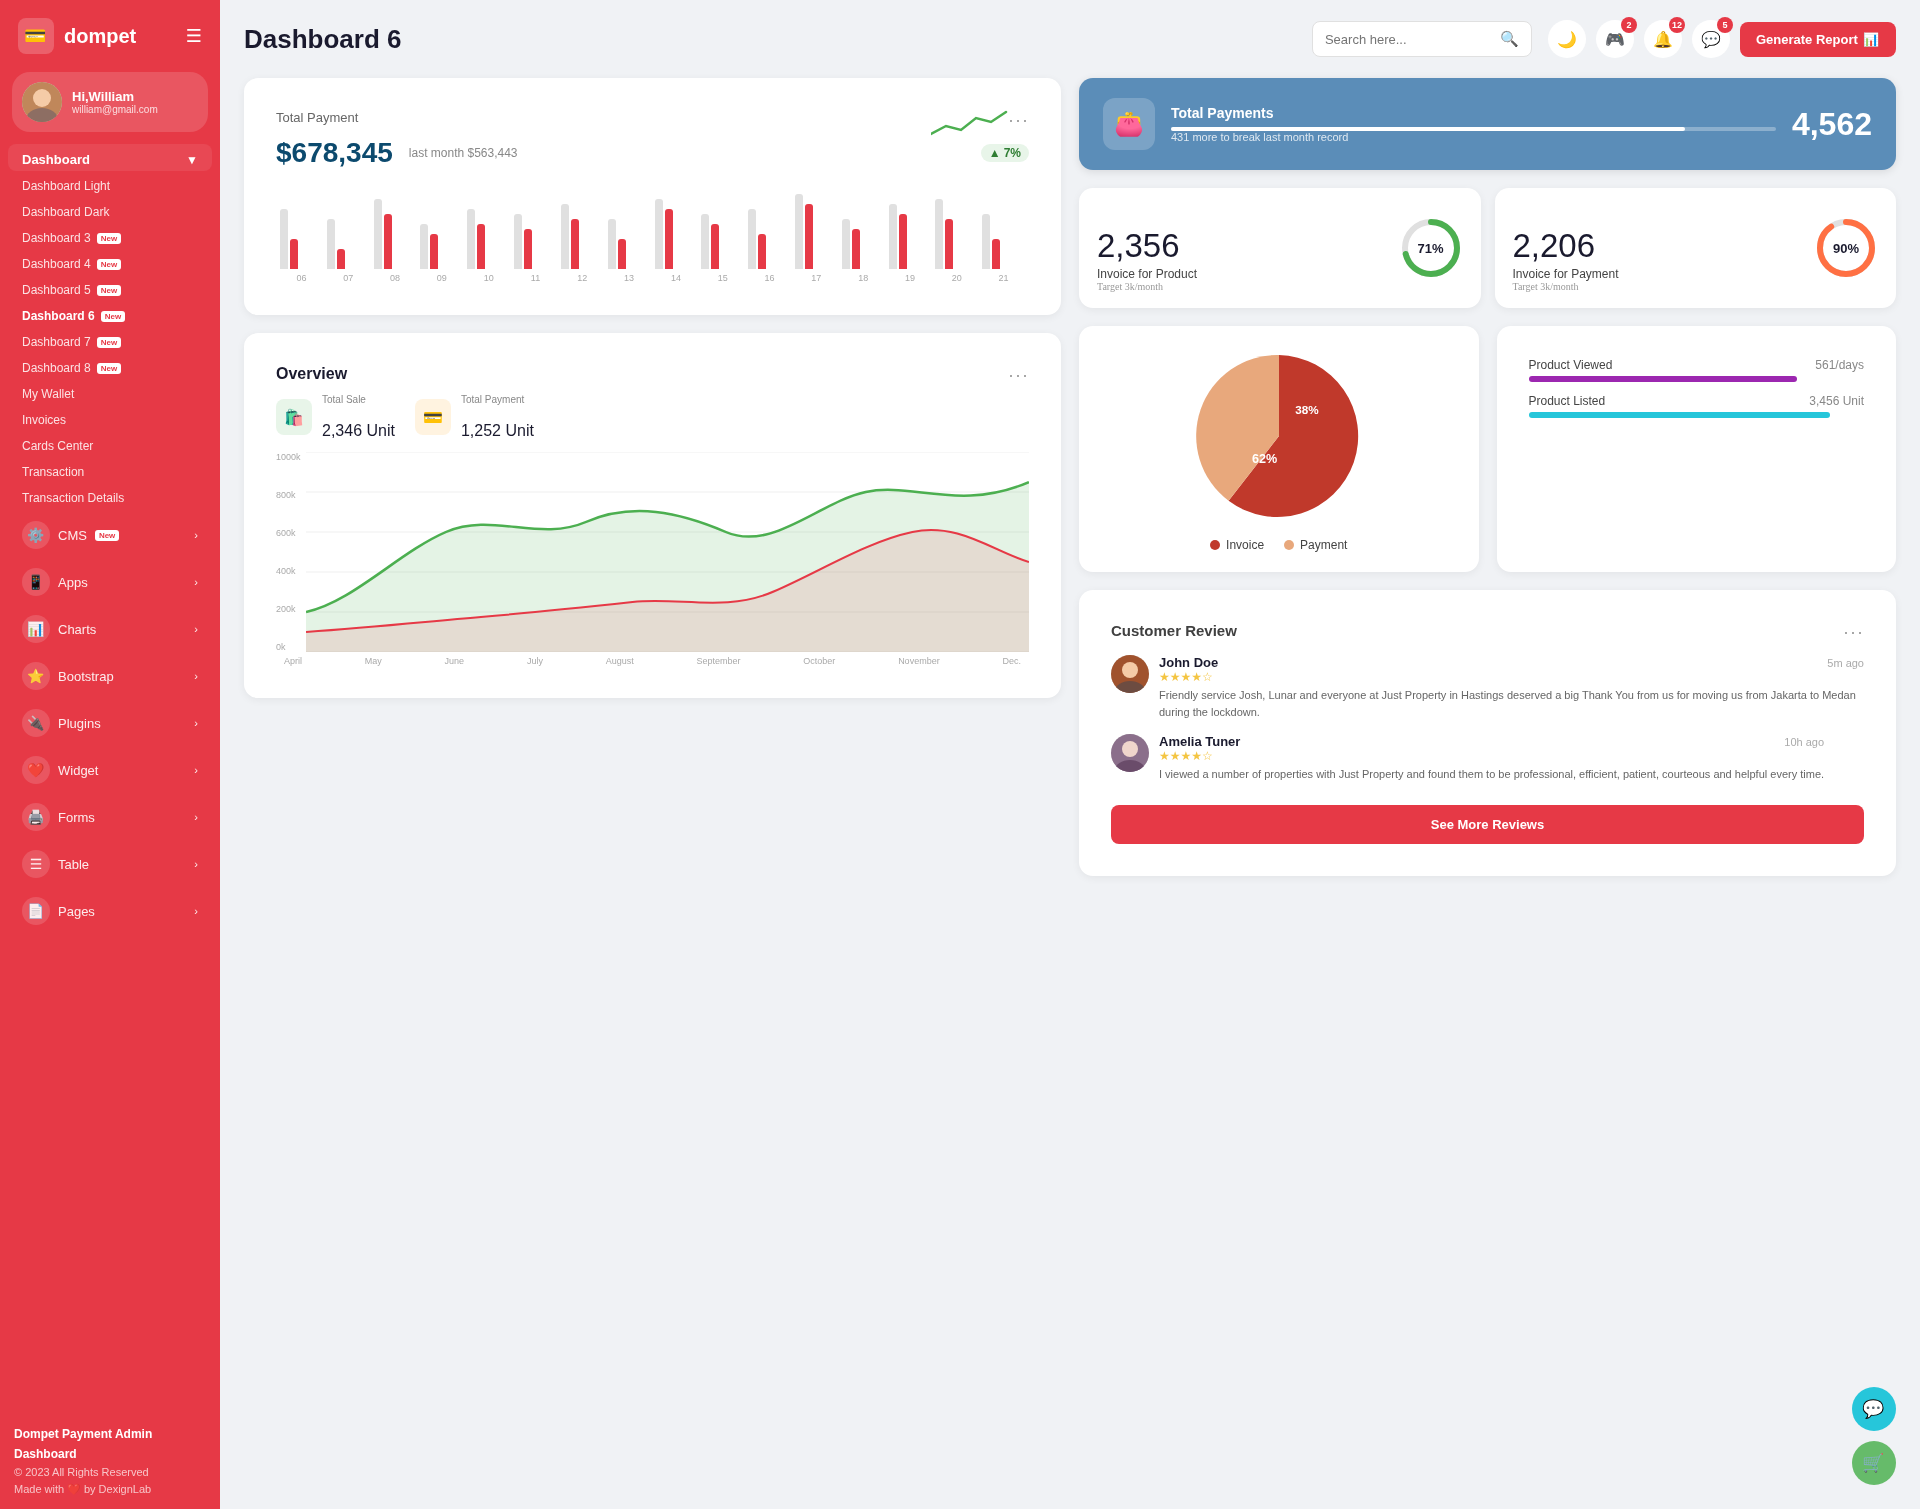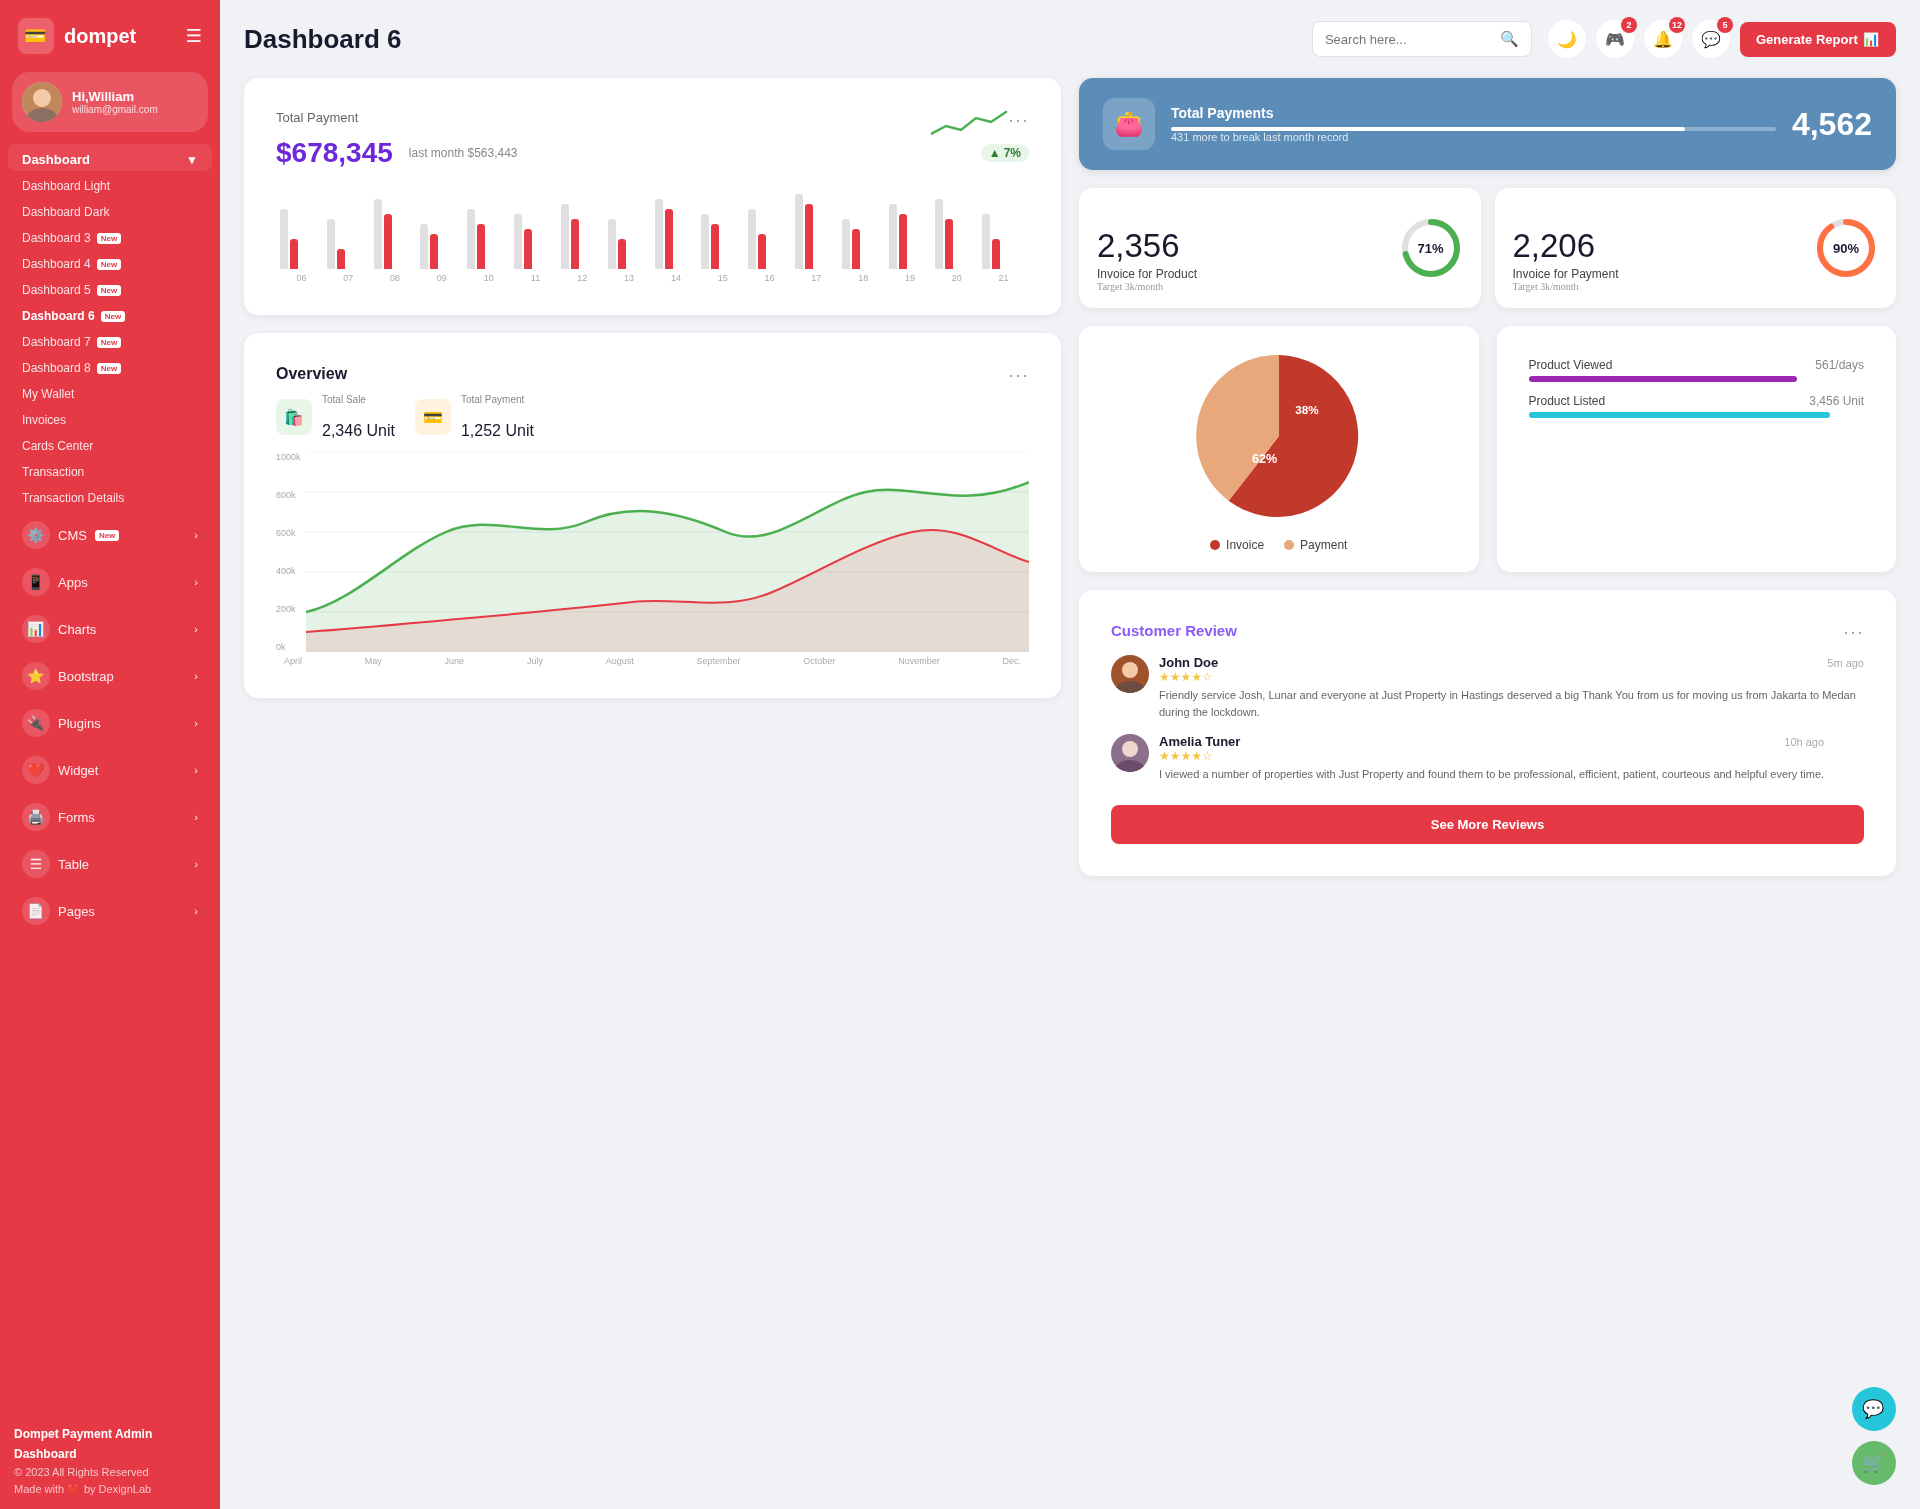"$678,345" .total-payment-amount { color: #6d28d9 -> #0c4a6e }
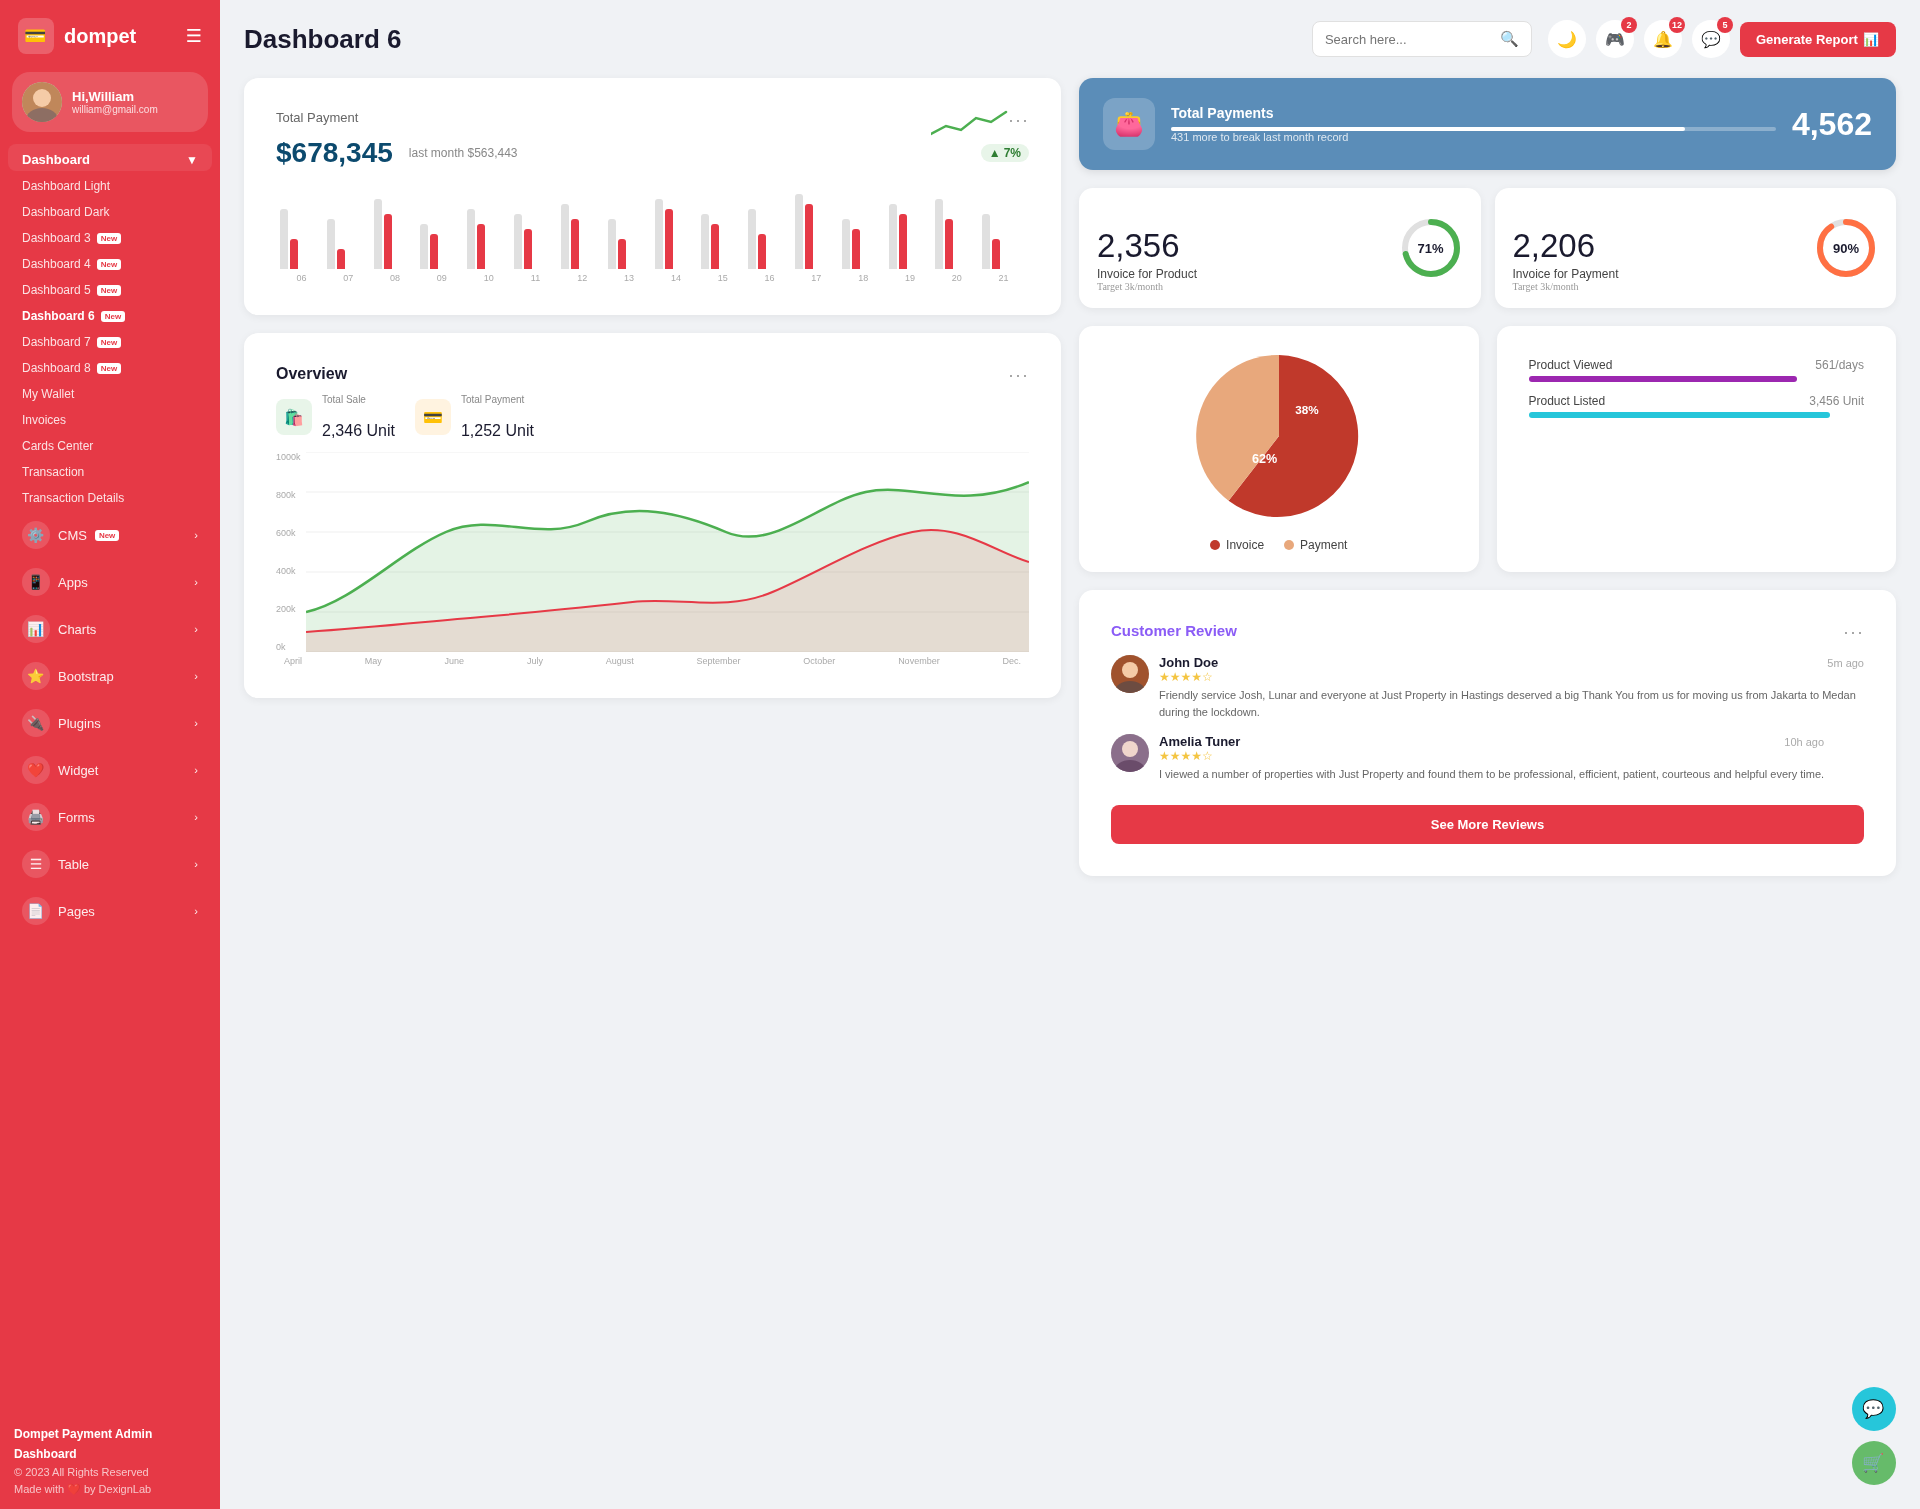"Customer Review" span { color: #8b5cf6 -> #404040 }
